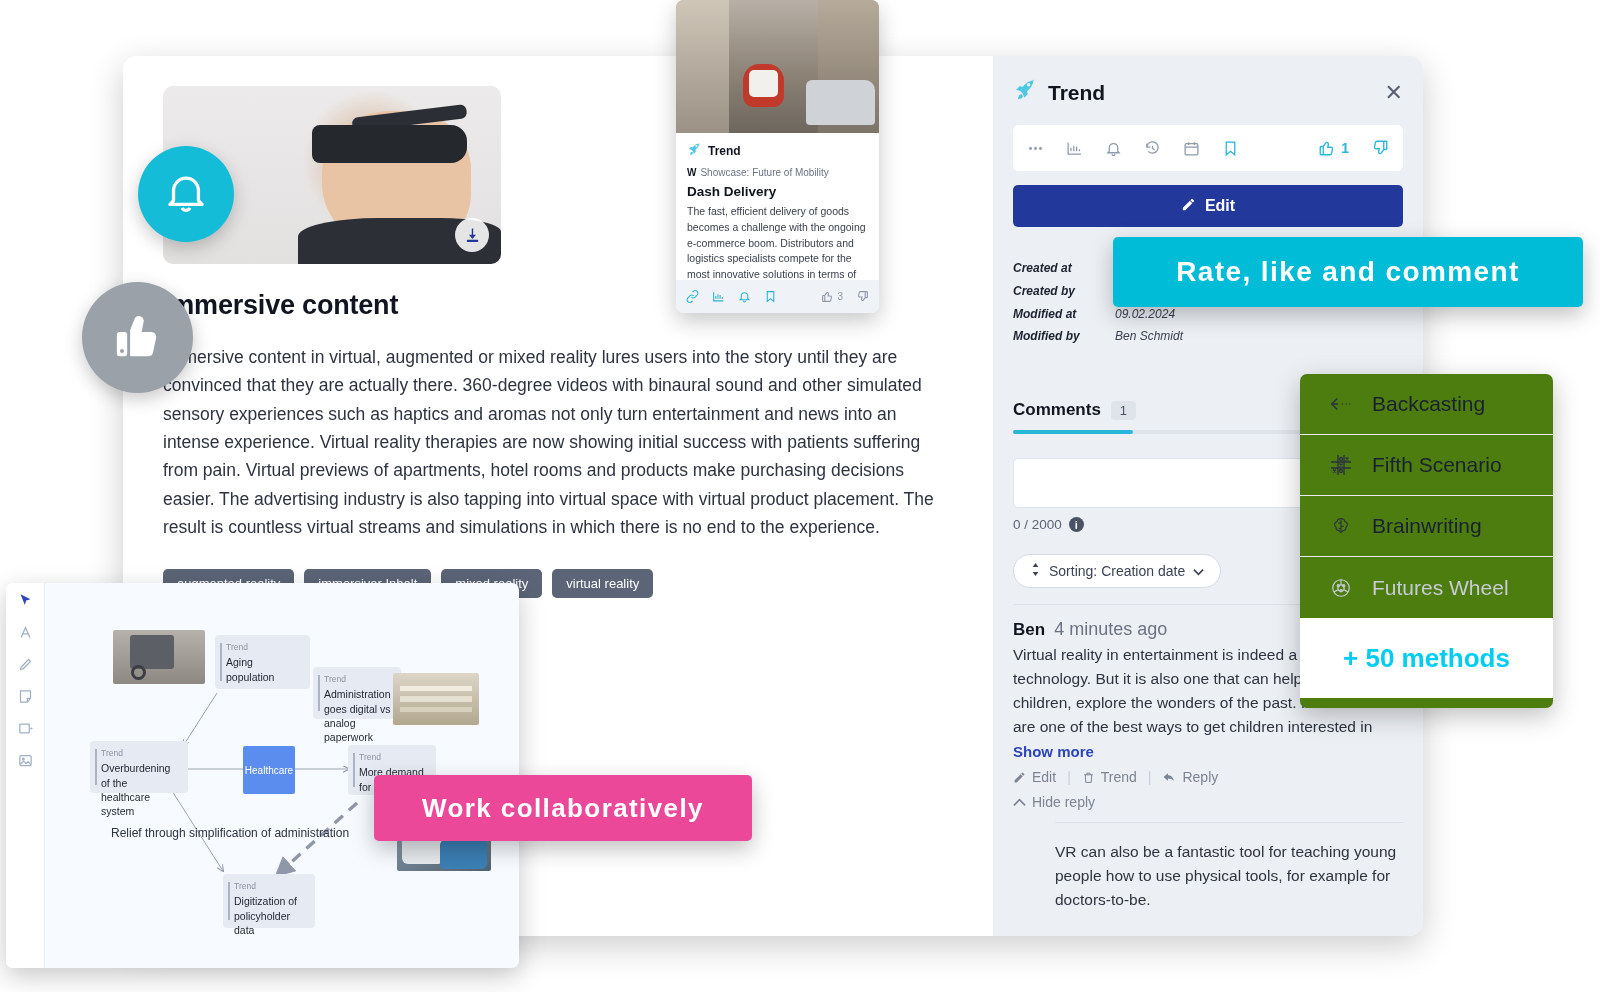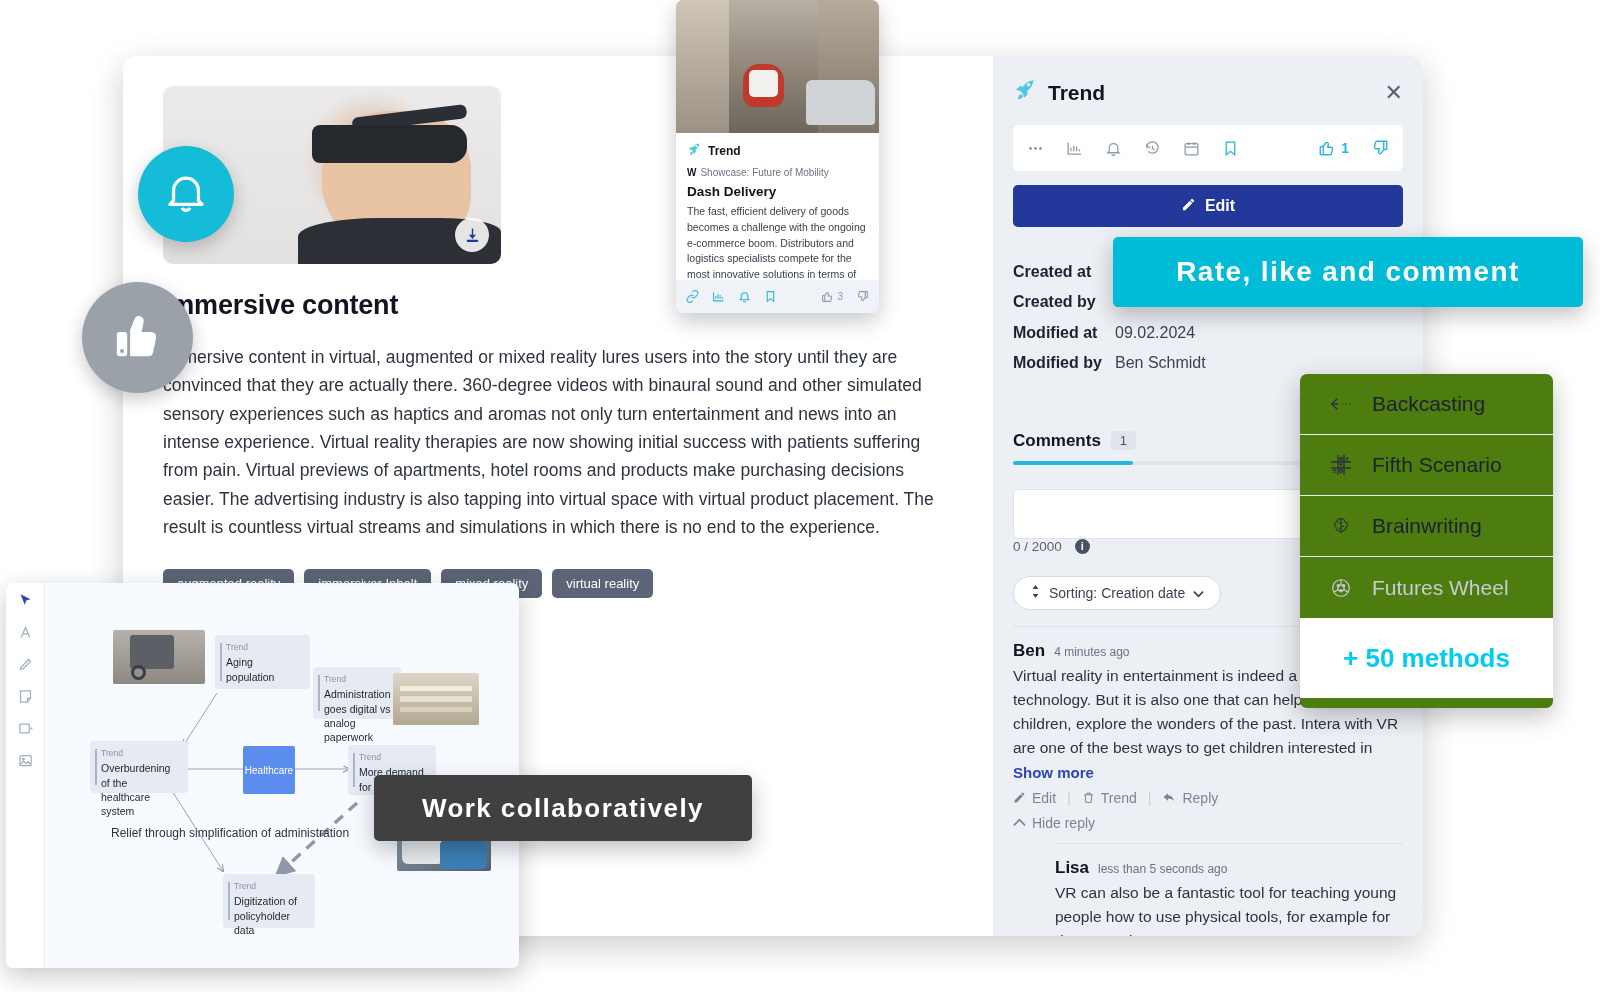"Created at" .meta { font-size: 16px -> 12px; font-style: none -> italic }
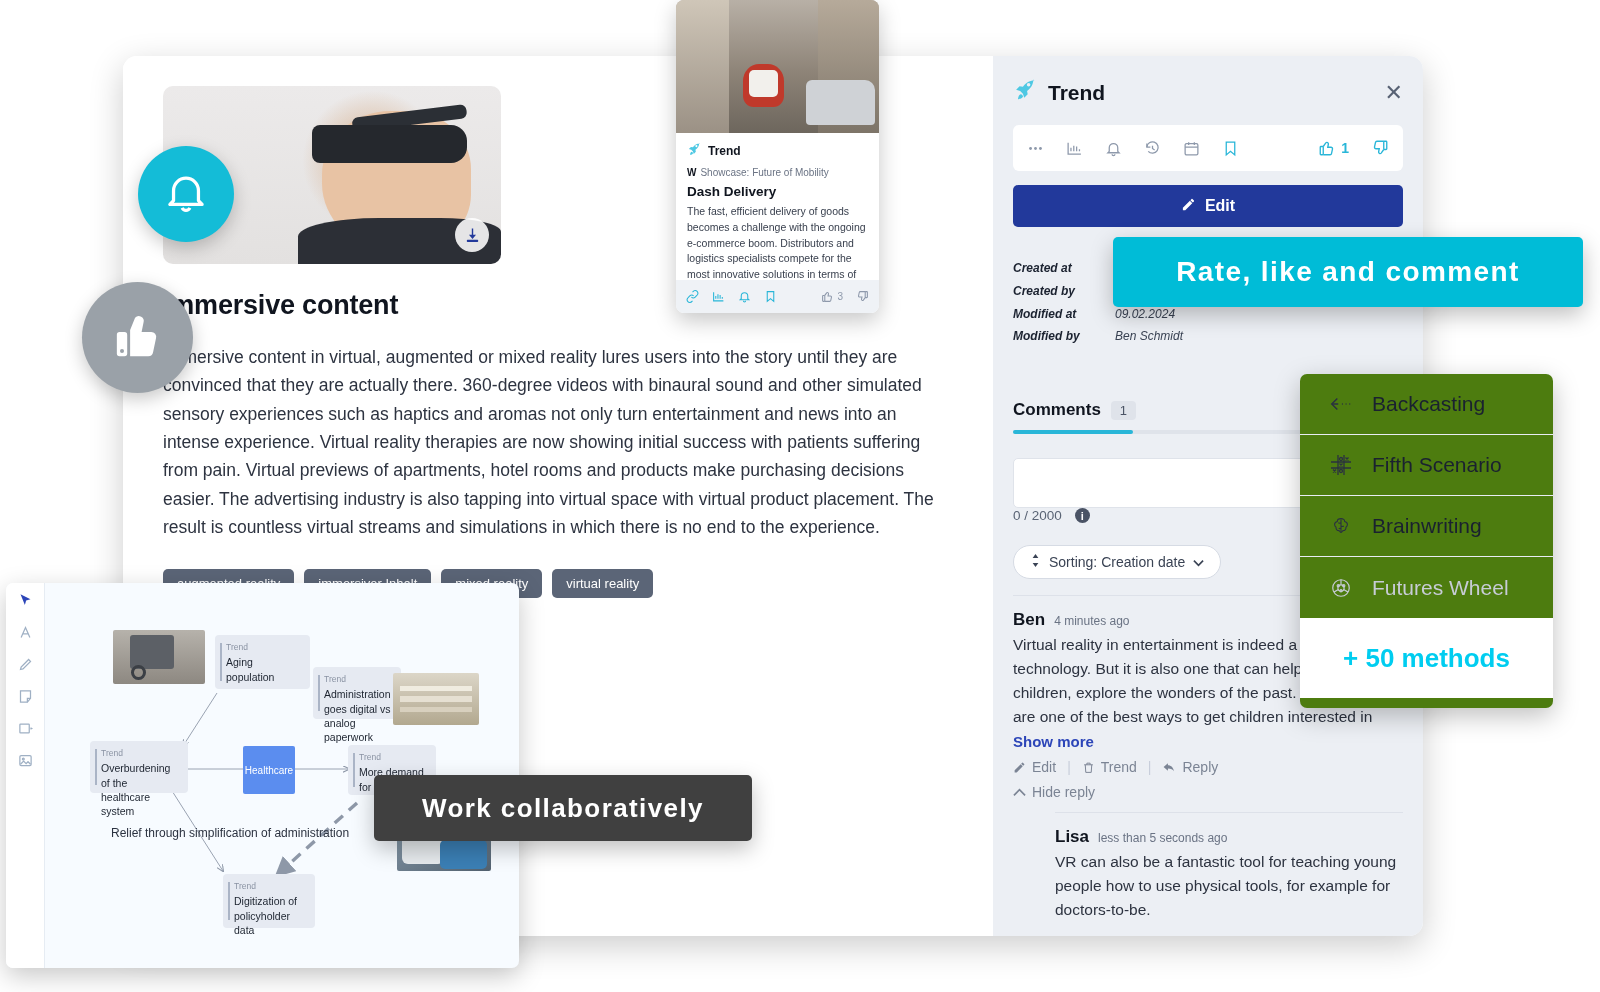"0 / 2000" .cmt-count { gap: 13px -> 7px; margin-top: none -> 9px }
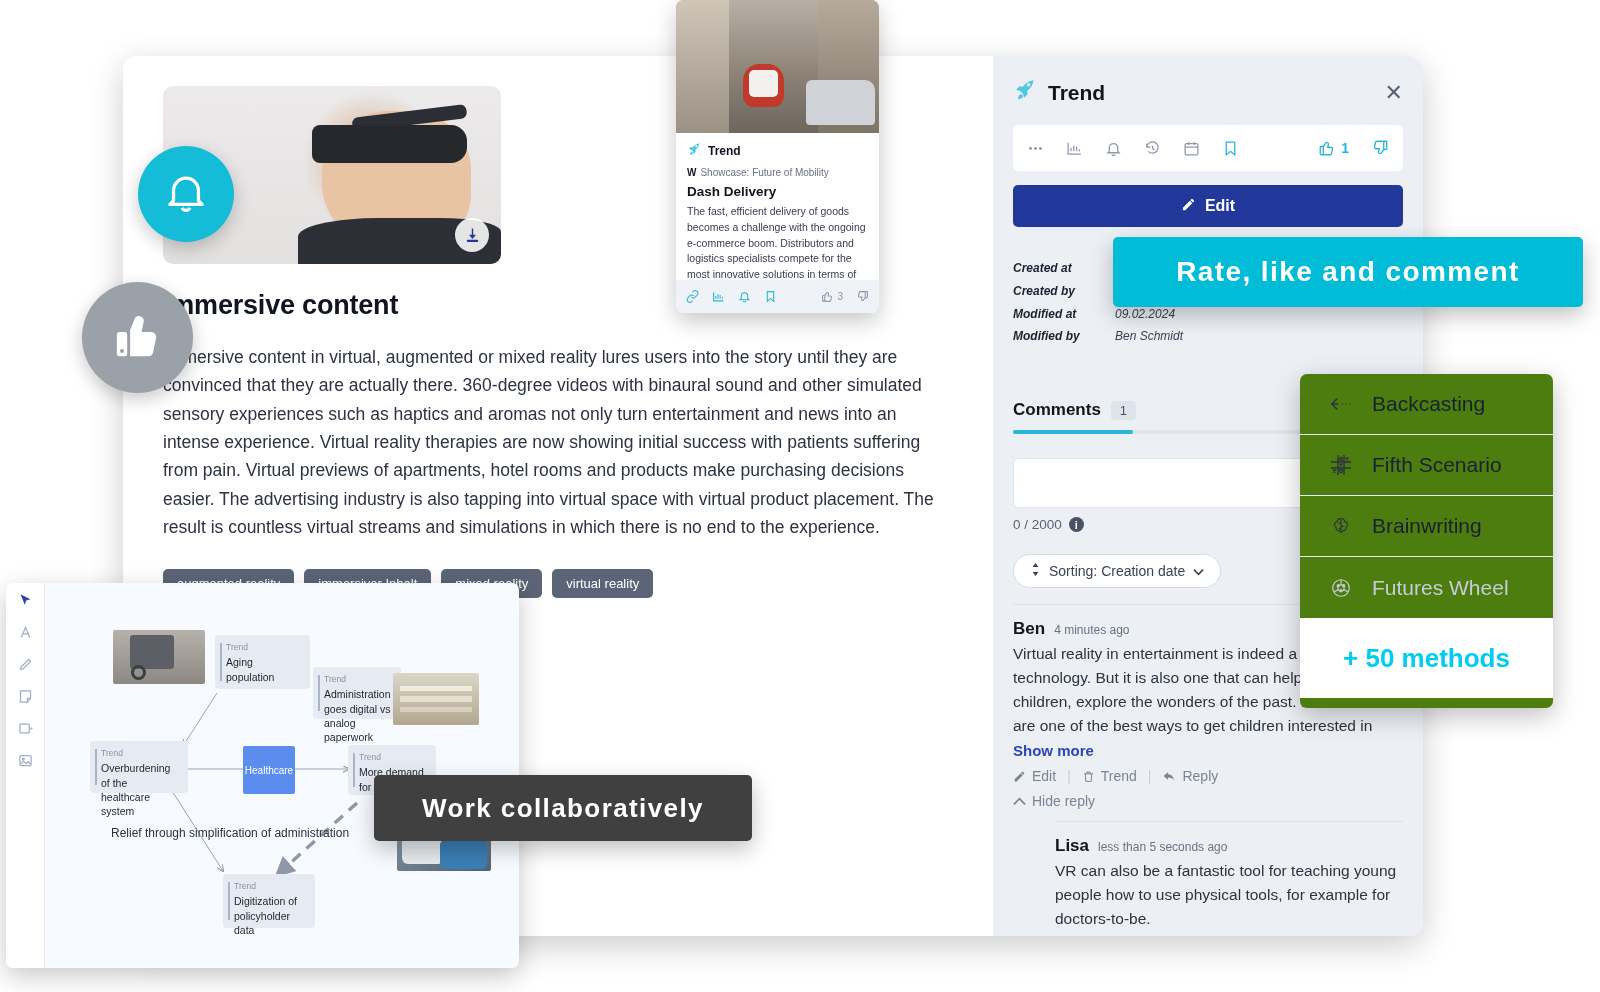"4 minutes ago" .cmt-time { font-size: 12px -> 18px }
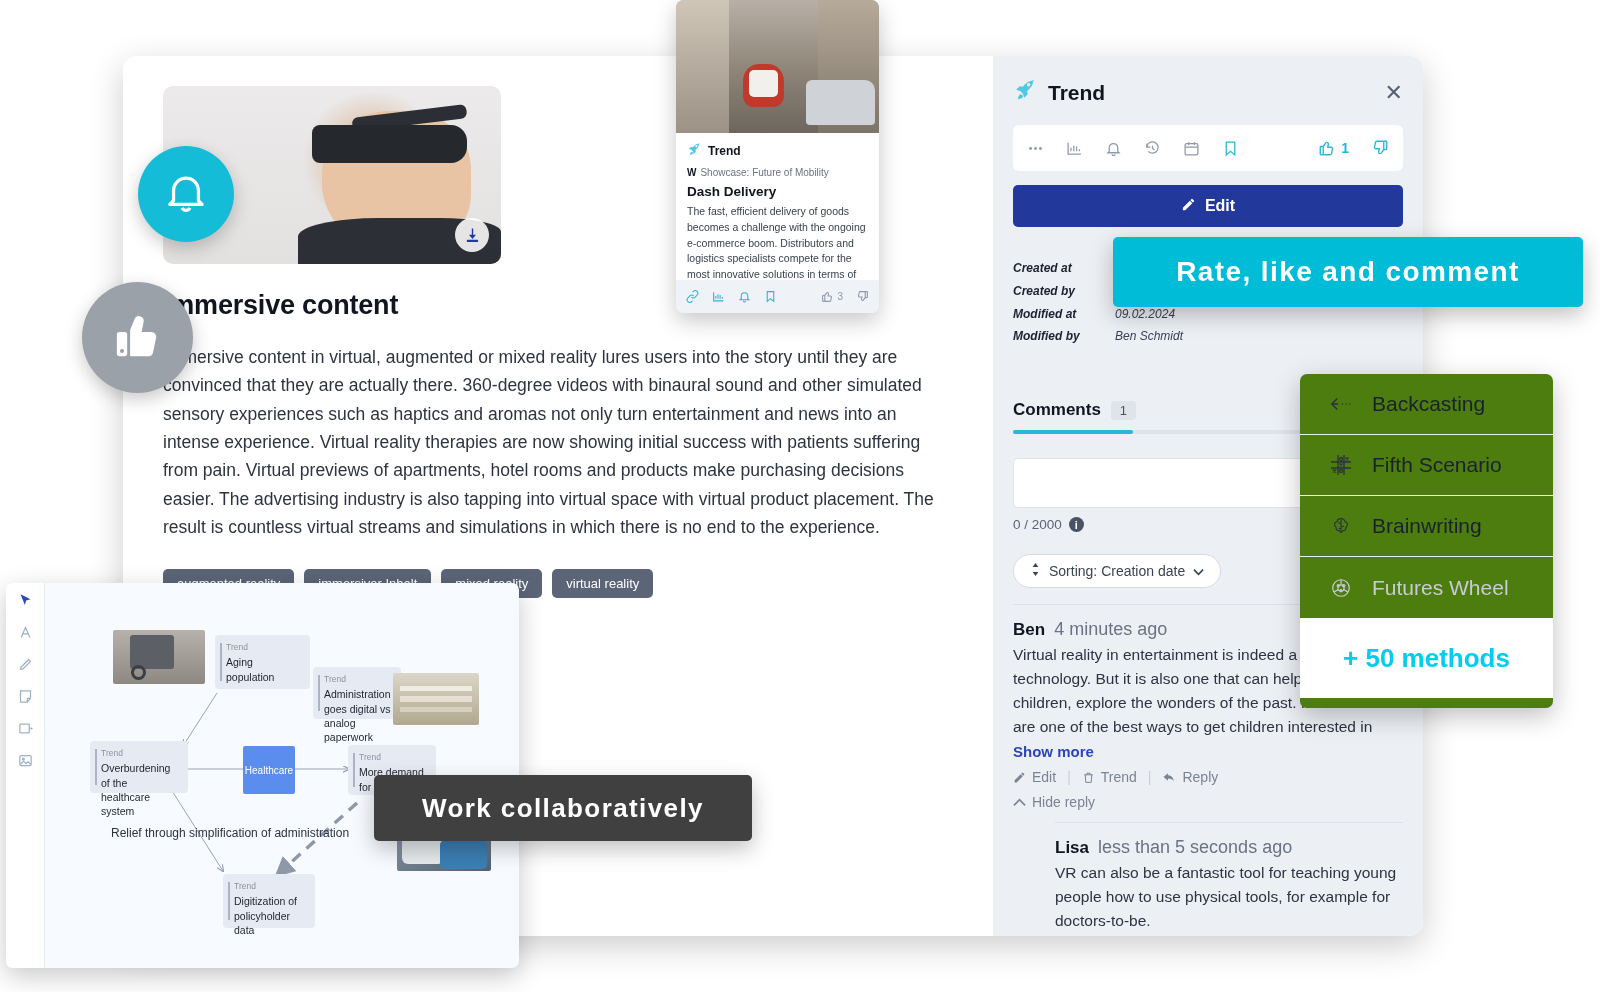"Work collaboratively" .callout-work { background: #404040 -> #ec4899 }
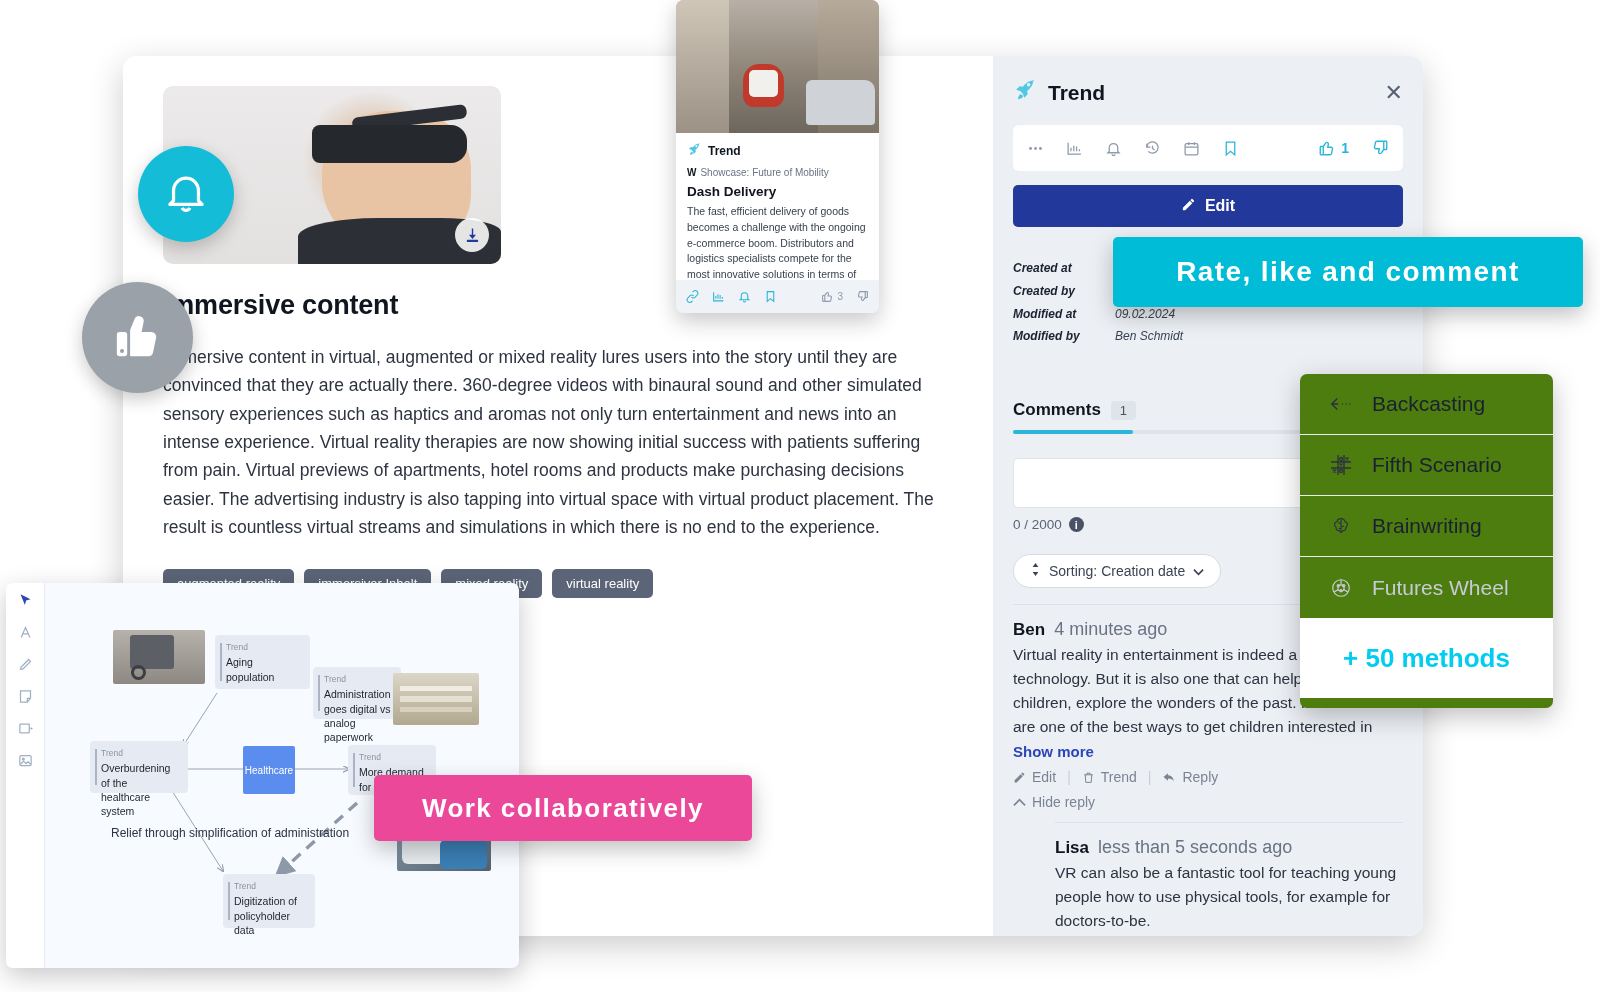"Lisa" div.cmt-head { html: <div> <span>Lisa</span> <span>less than 5 seconds ago</span> </div> -> none }
